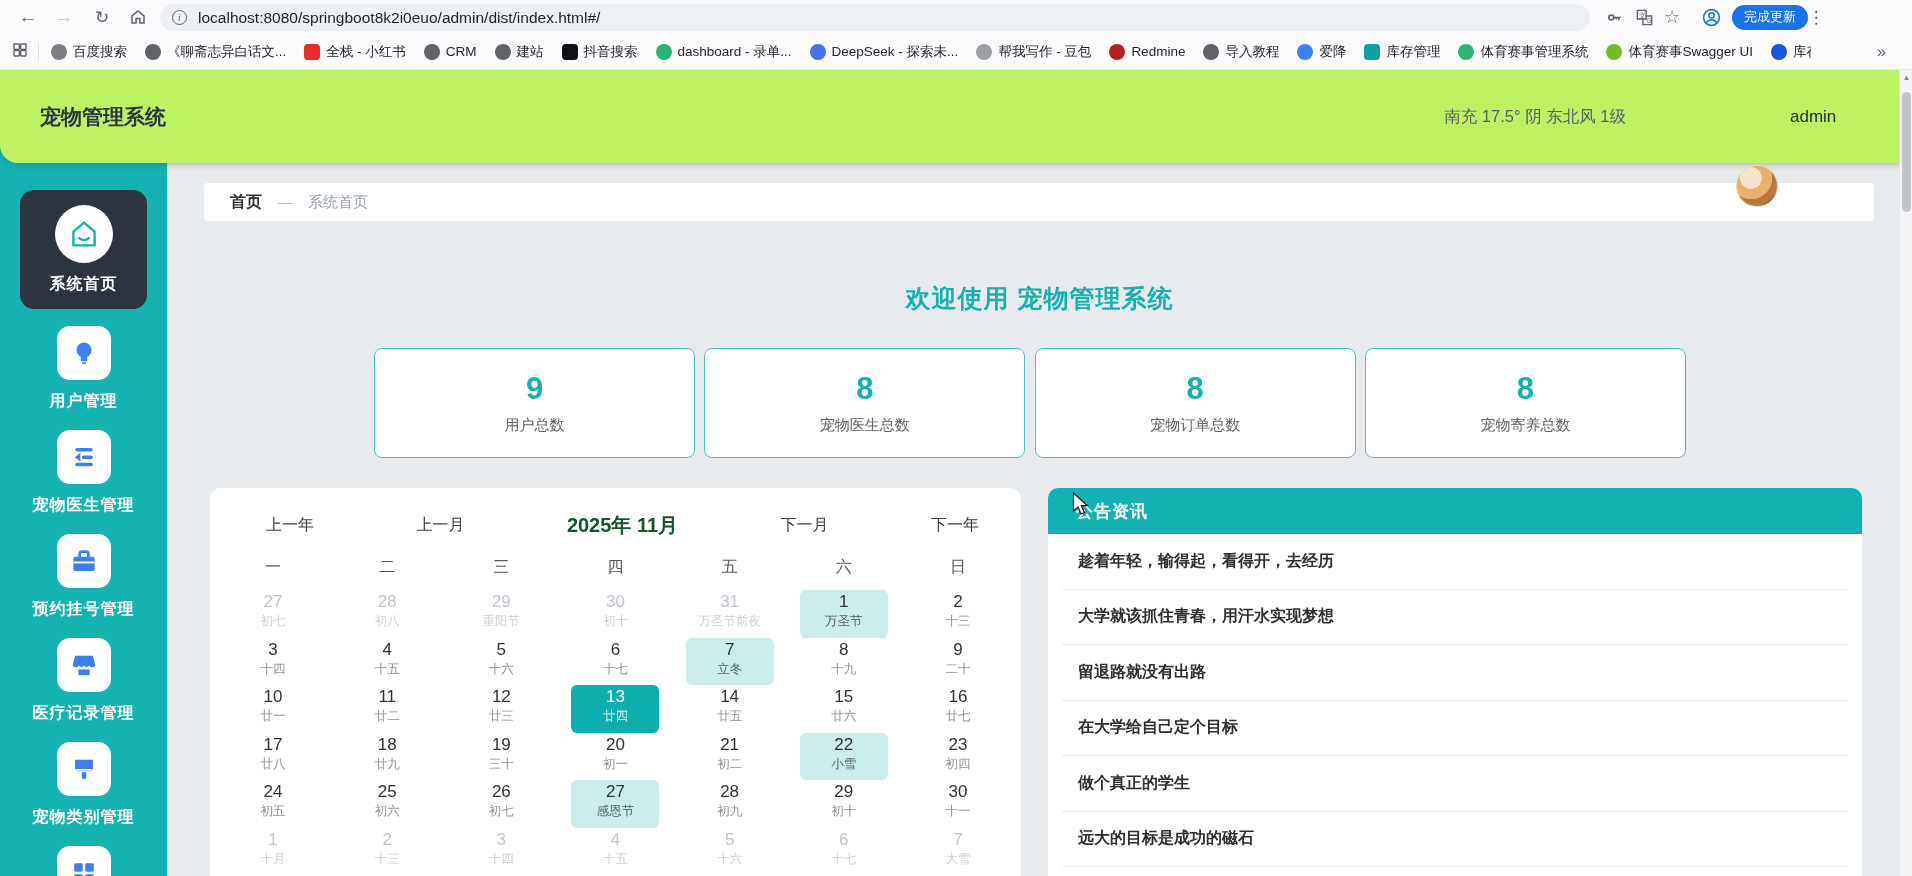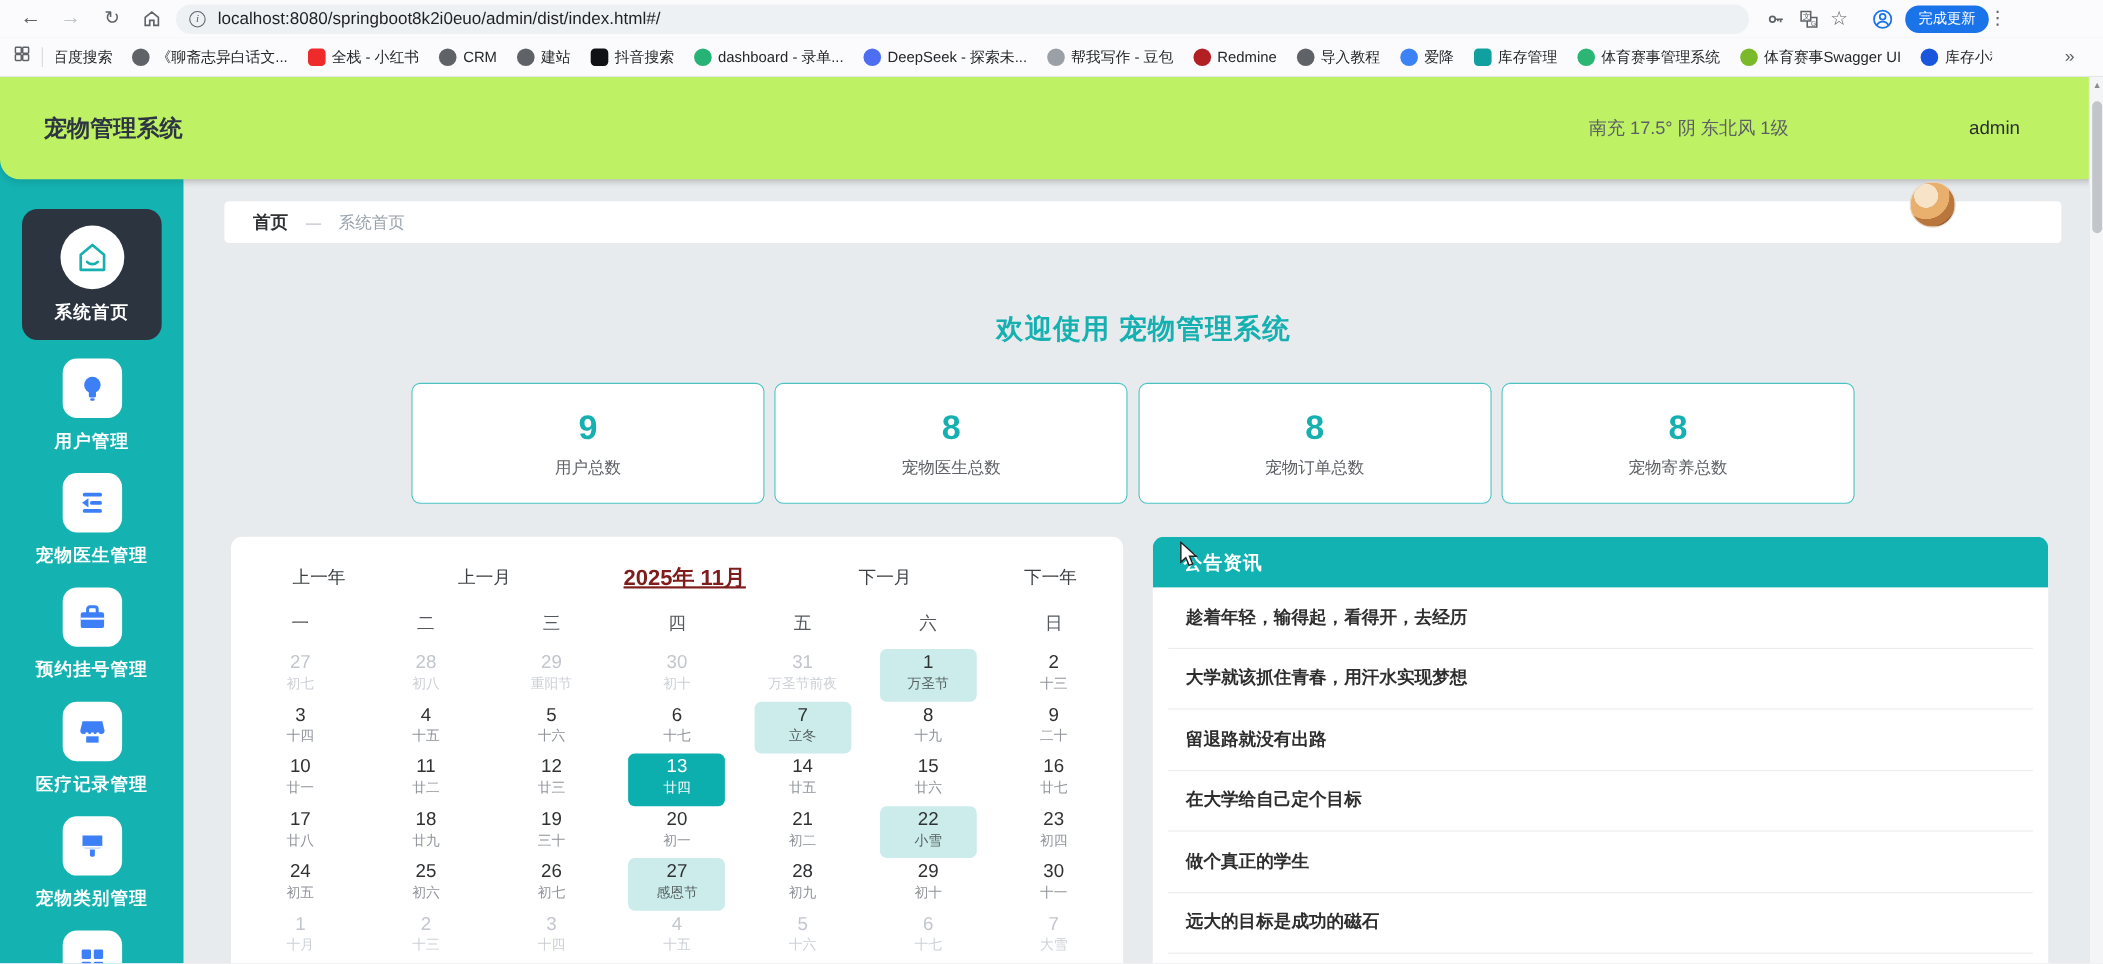"百度搜索" .bm-list { justify-content: center -> none }
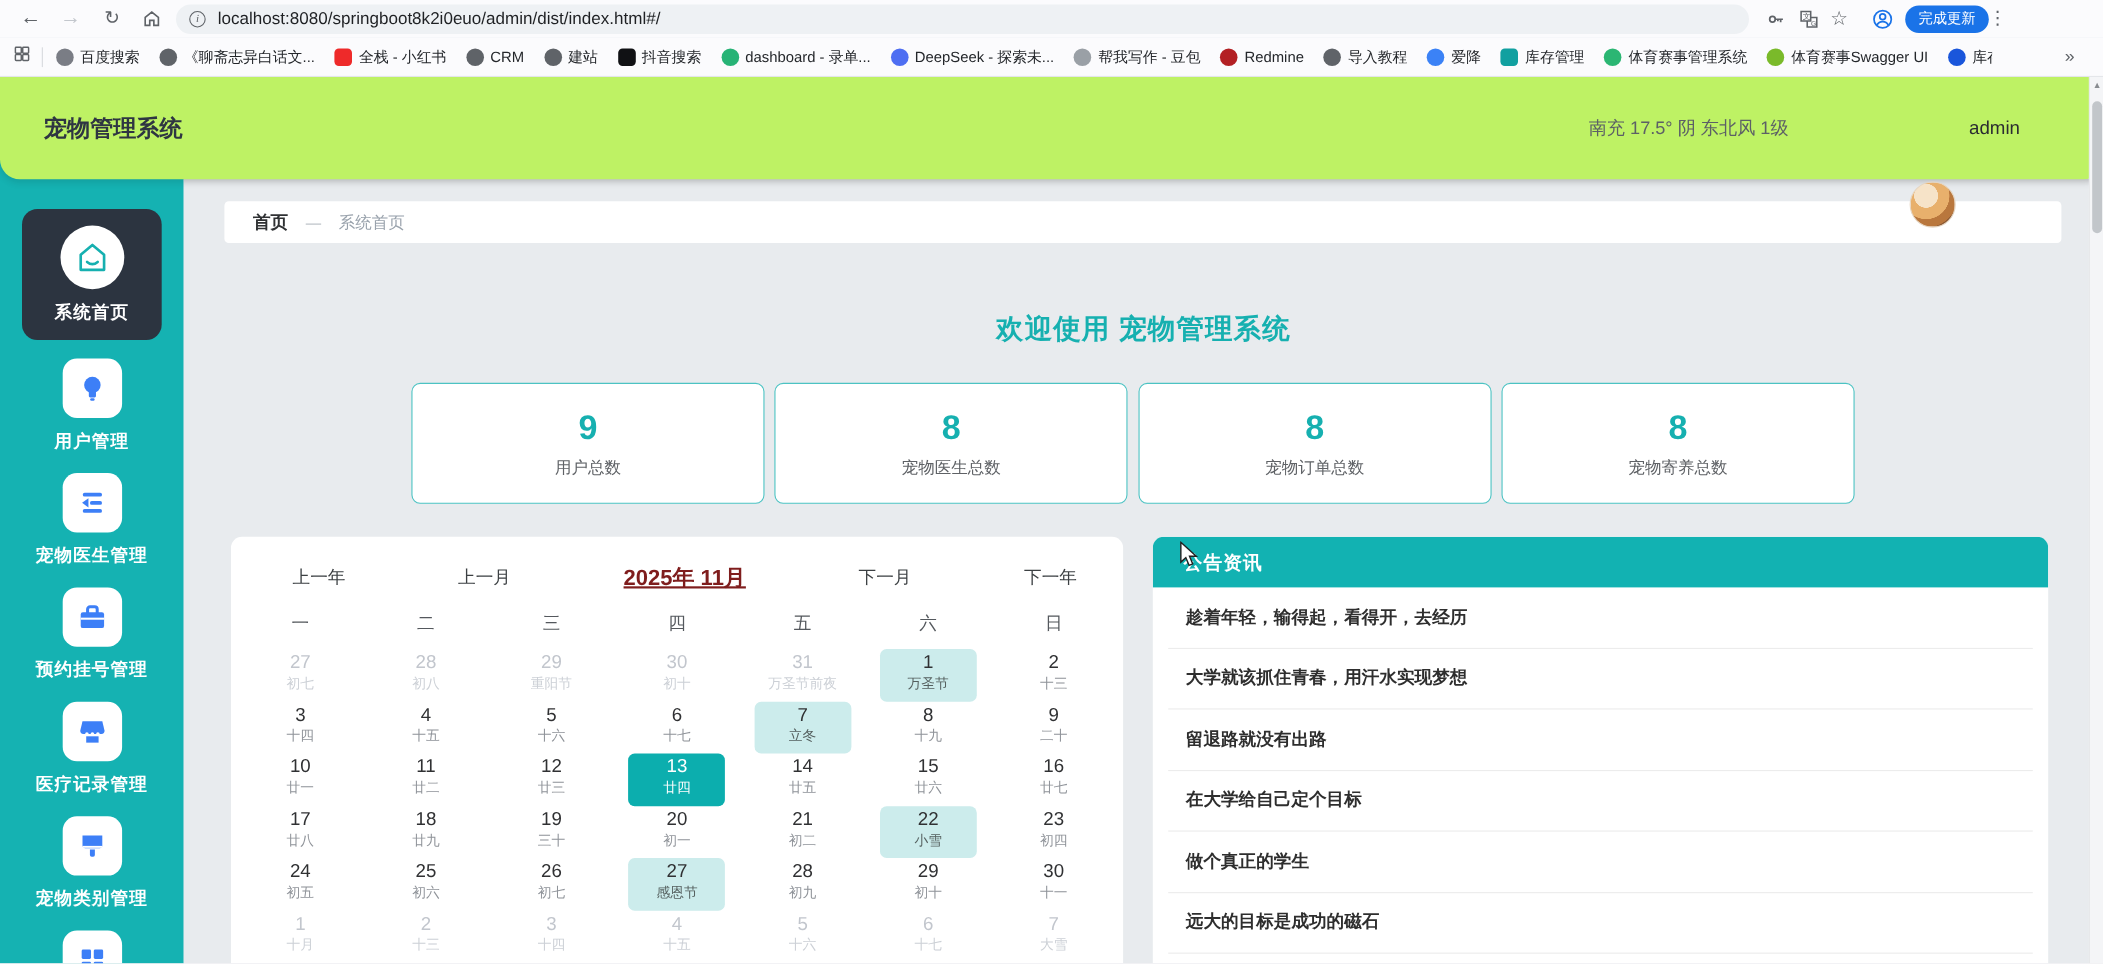"2025年 11月" .cal-title { color: #7f1d1d -> #14532d; text-decoration: underline -> none }
